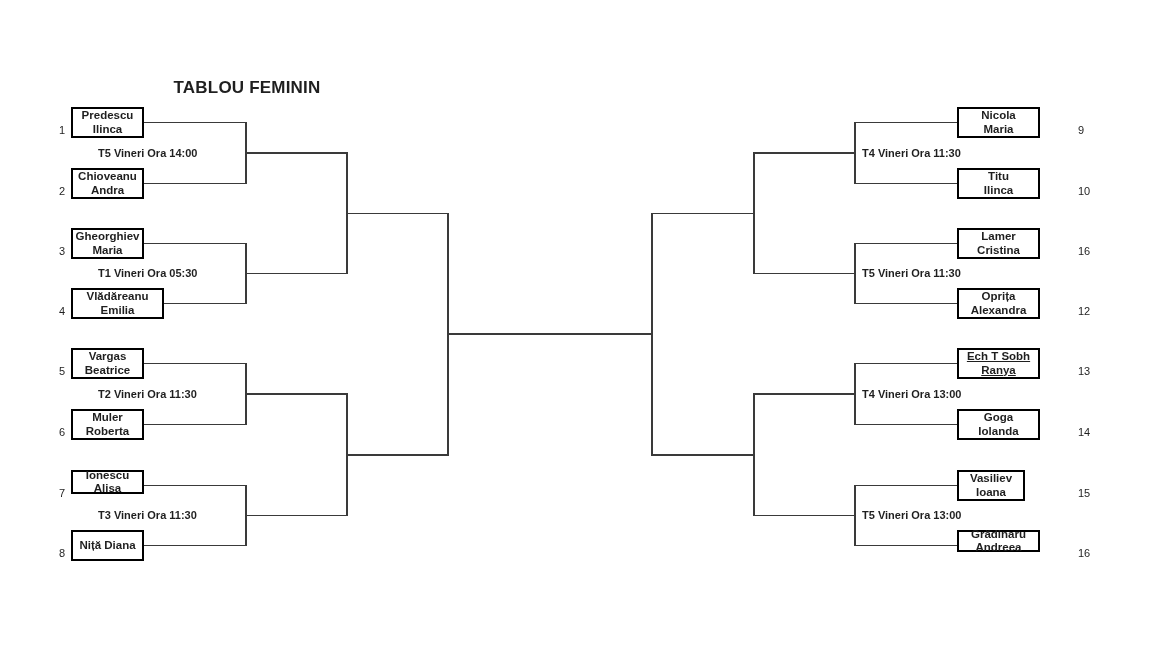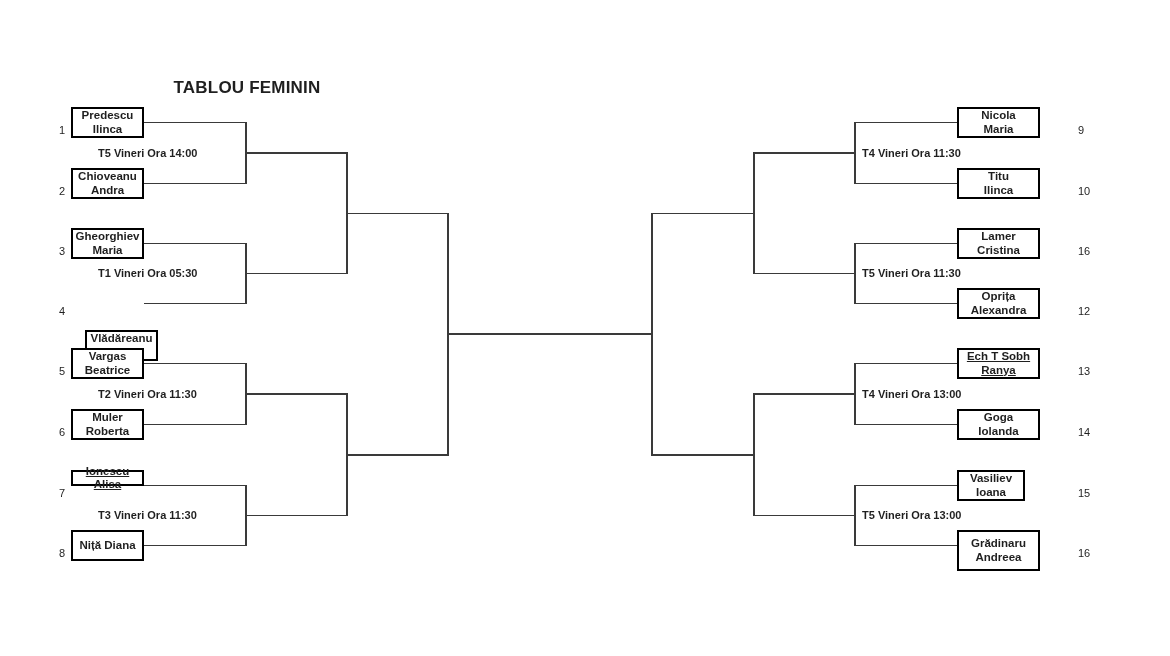"Vlădăreanu" div.player-box { left: 85px -> 71px; margin-top: 42px -> none; width: 73px -> 93px }
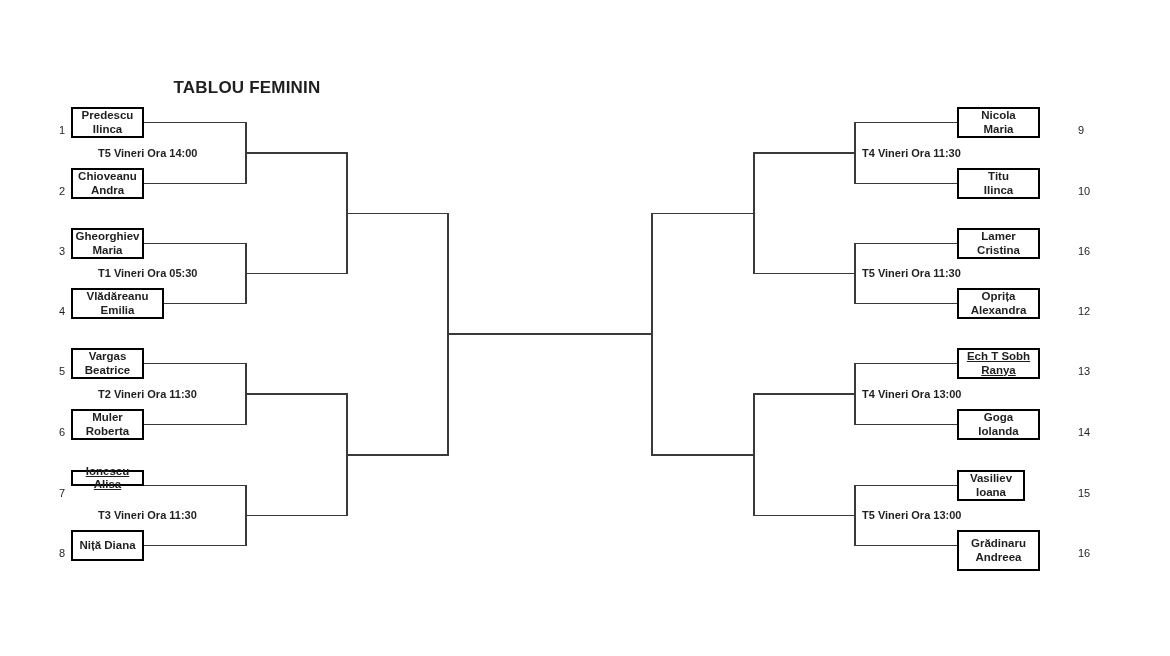"Ionescu" div.player-box { height: 16px -> 24px; text-decoration: underline -> none }
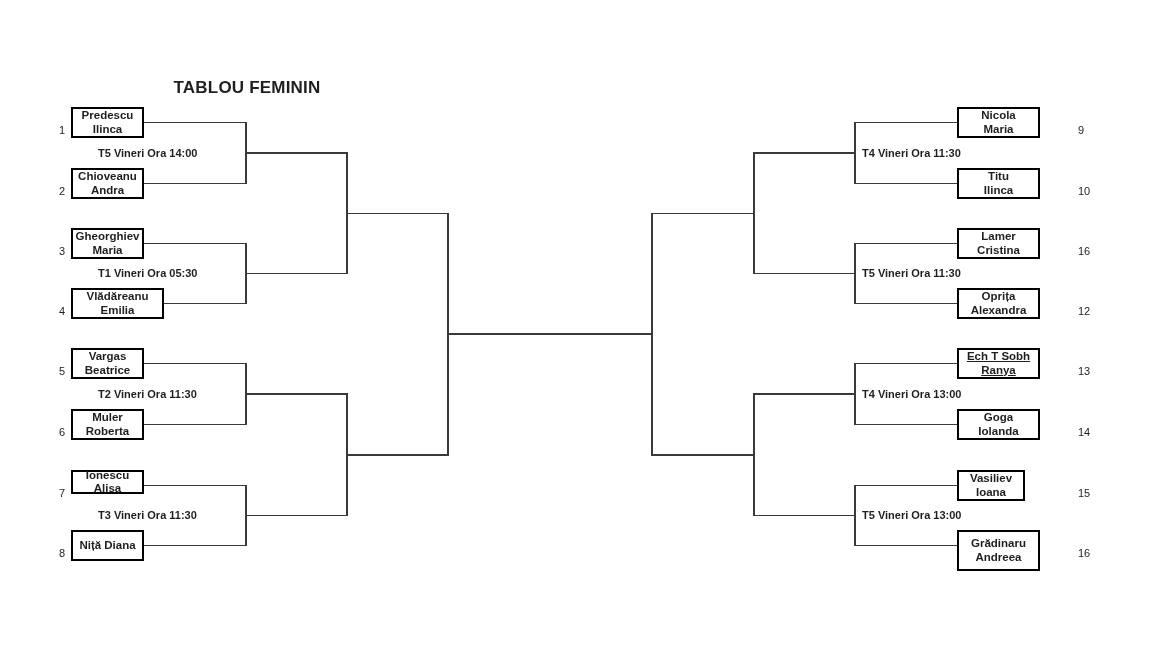"Grădinaru" div.player-box { height: 41px -> 22px }
